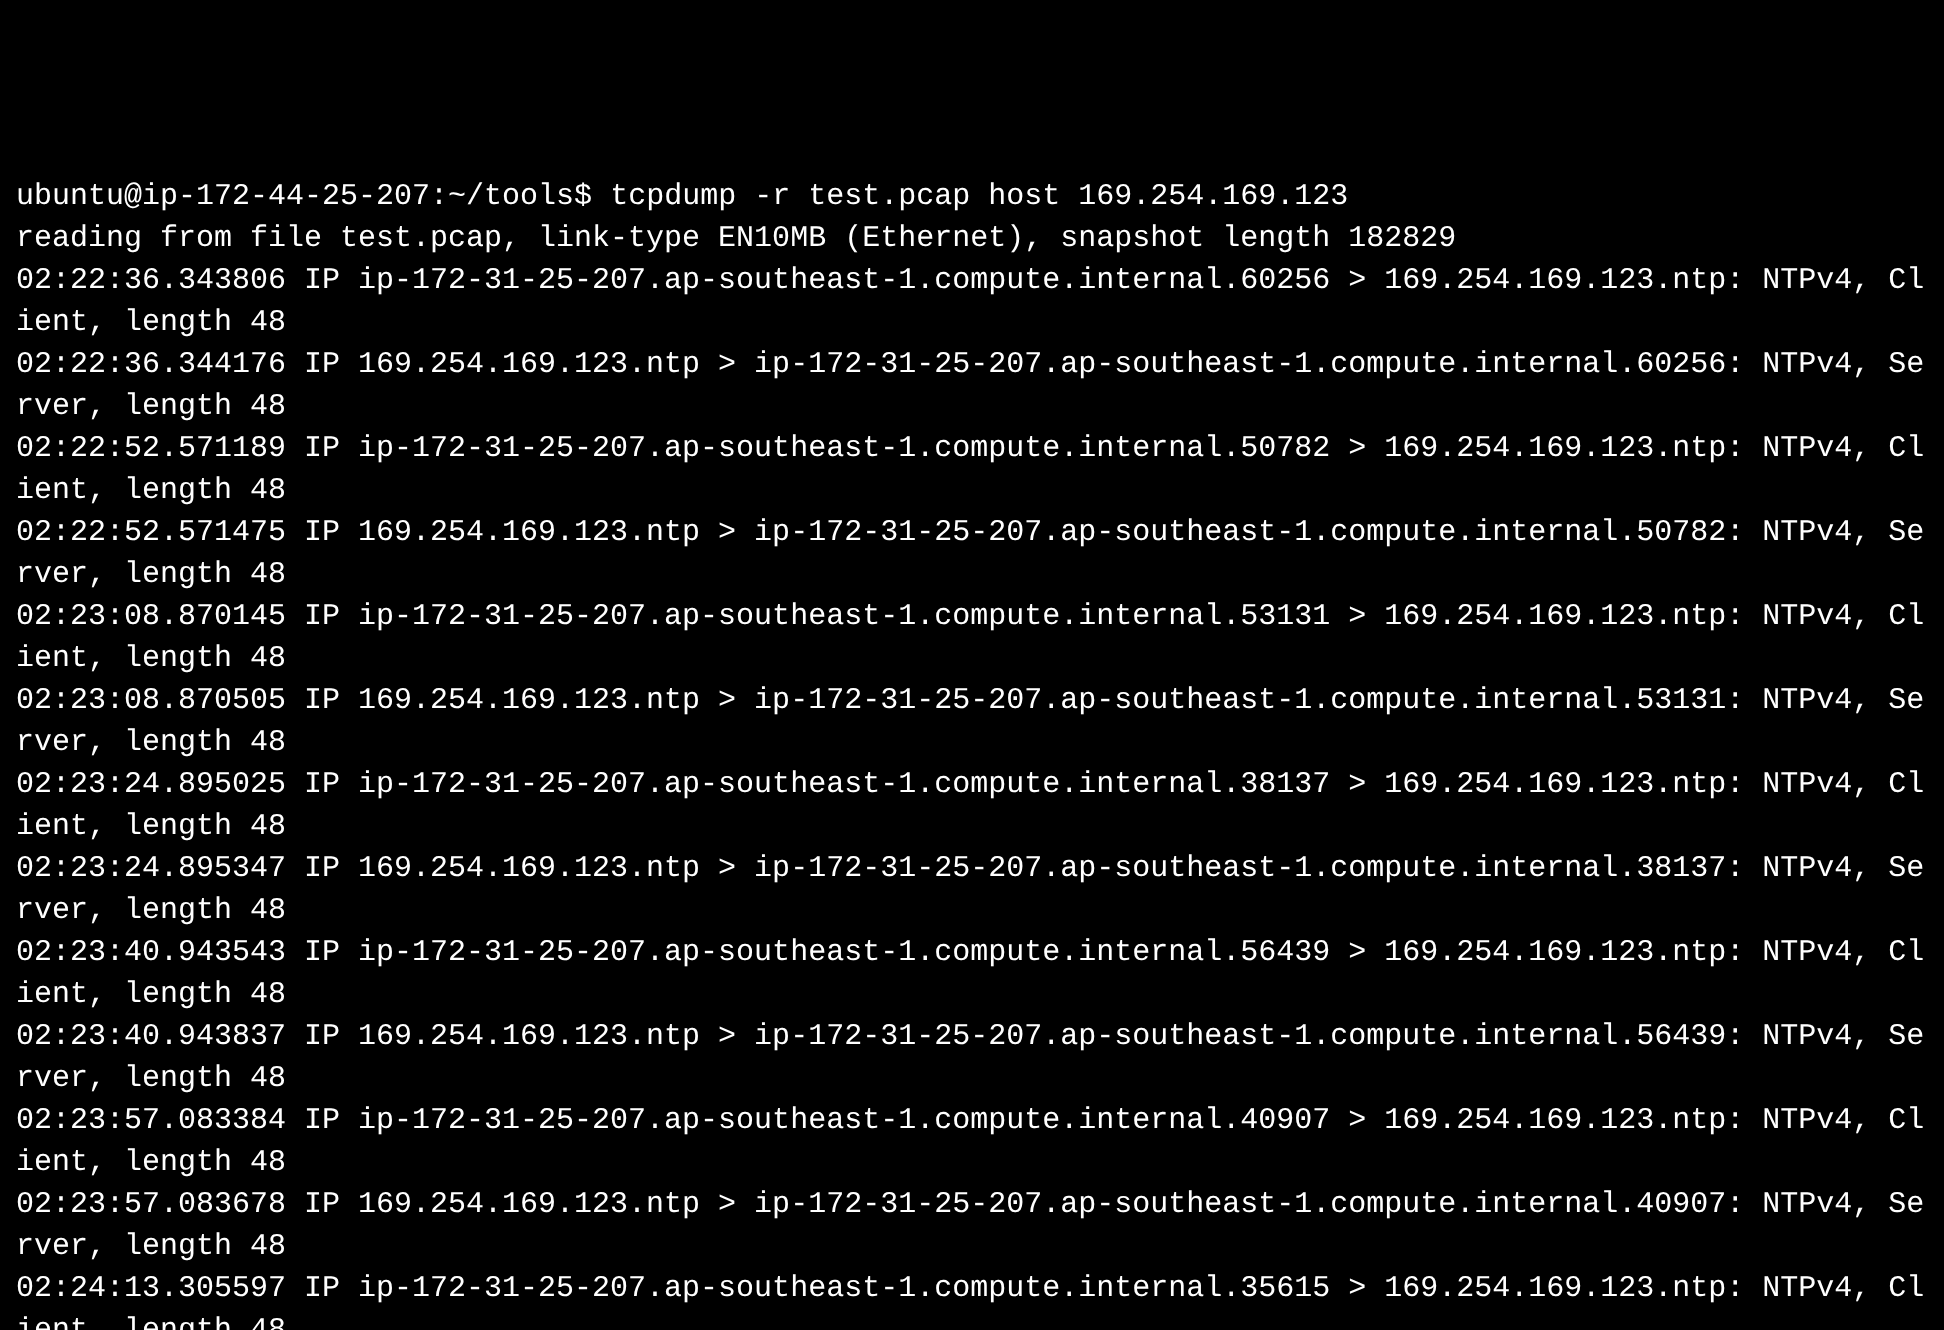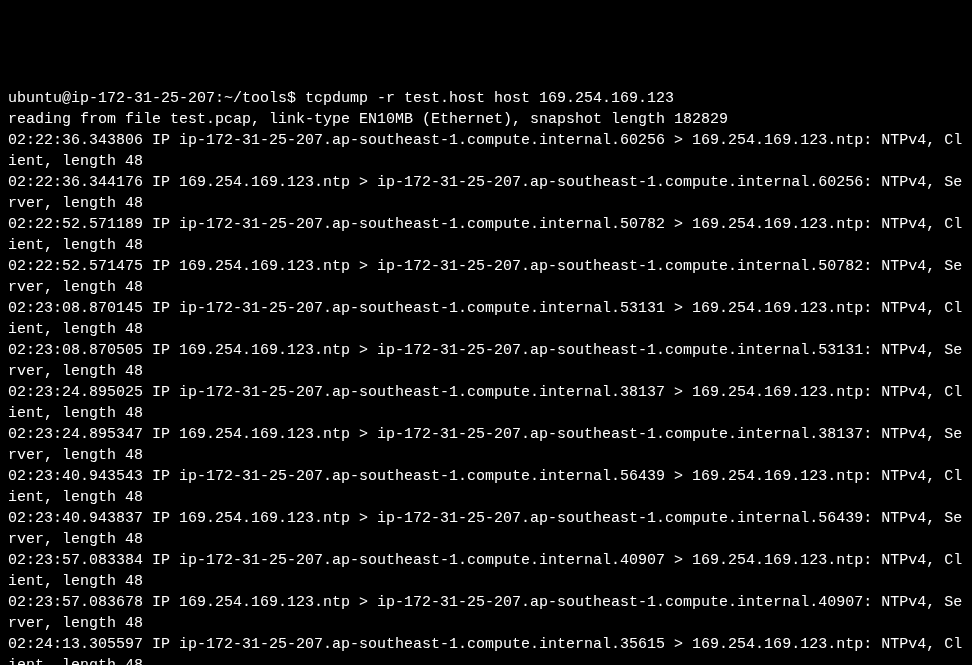"ubuntu@ip-172-31-25-207:~/tools$" span { text: ubuntu@ip-172-31-25-207 -> ubuntu@ip-172-44-25-207 }
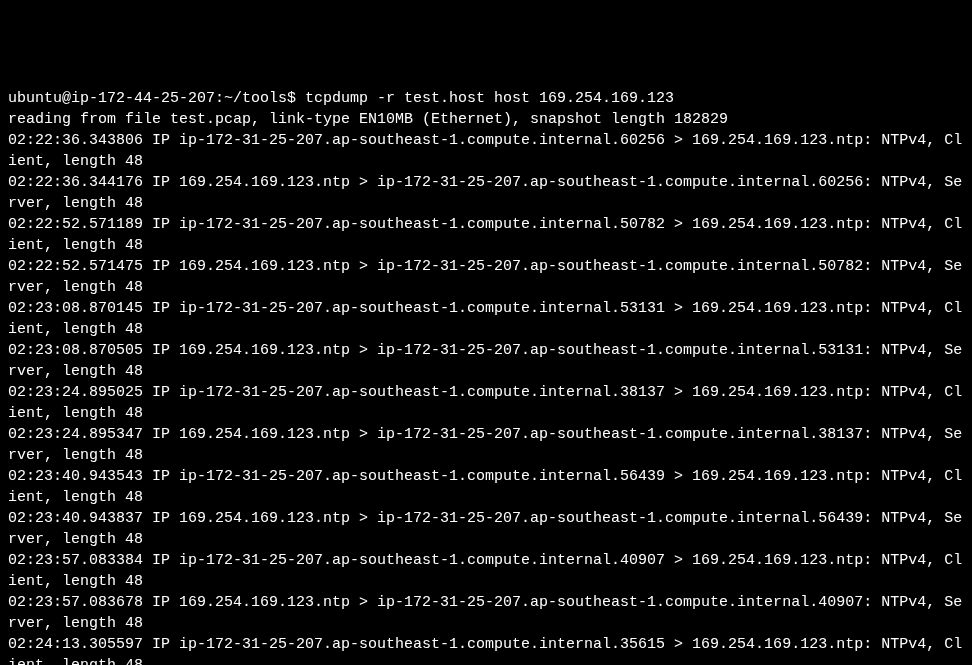"tcpdump -r test.host host" span { text: test.host -> test.pcap }
